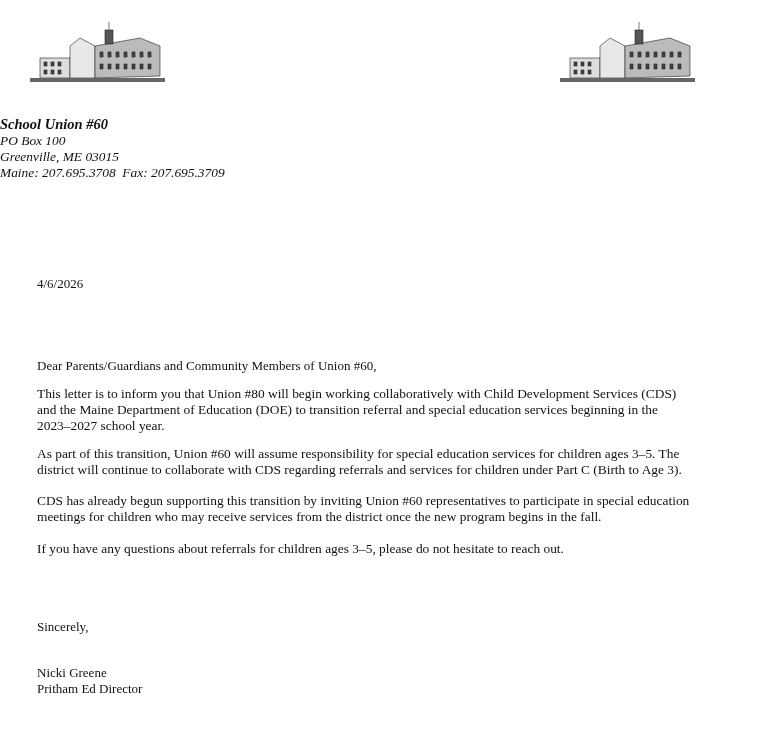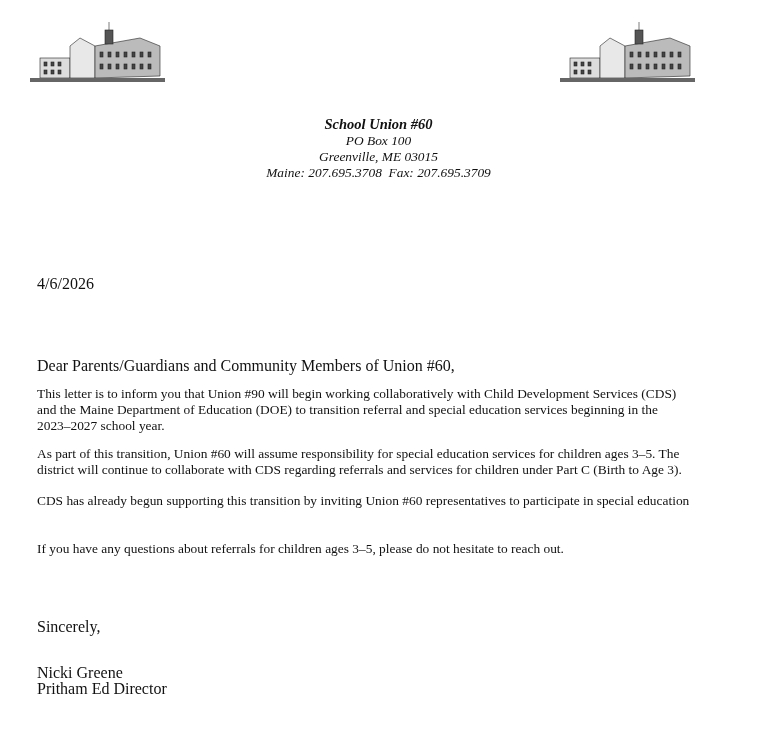"School Union #60" .header { text-align: center -> none }
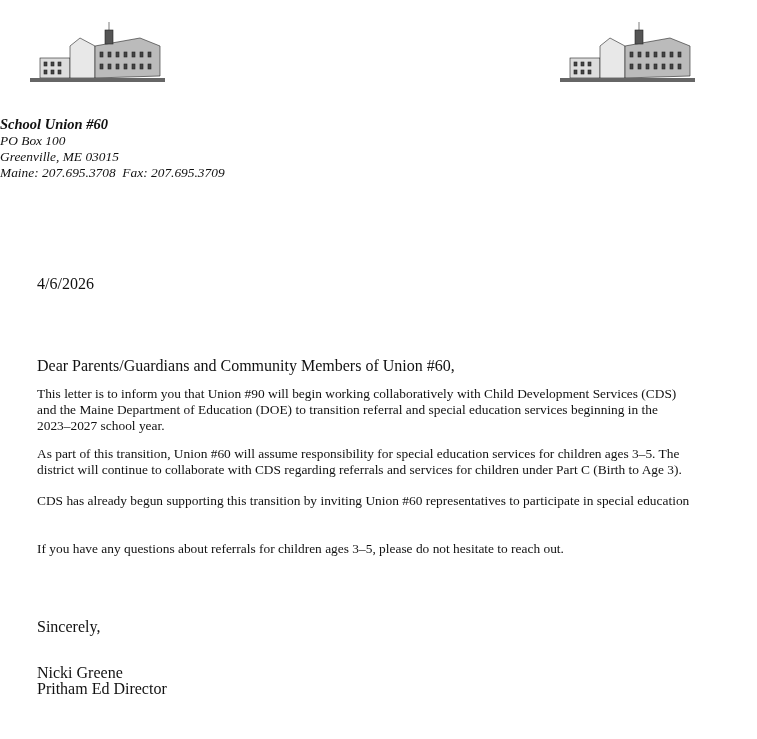"4/6/2026" .line { font-size: 16px -> 13px }
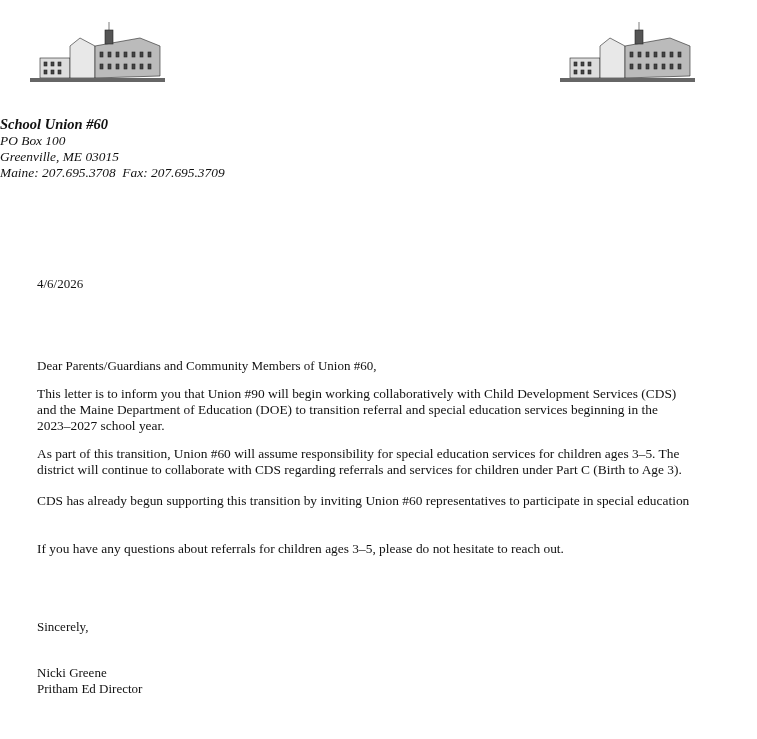"This letter is to inform" div { text: 90 -> 80 }
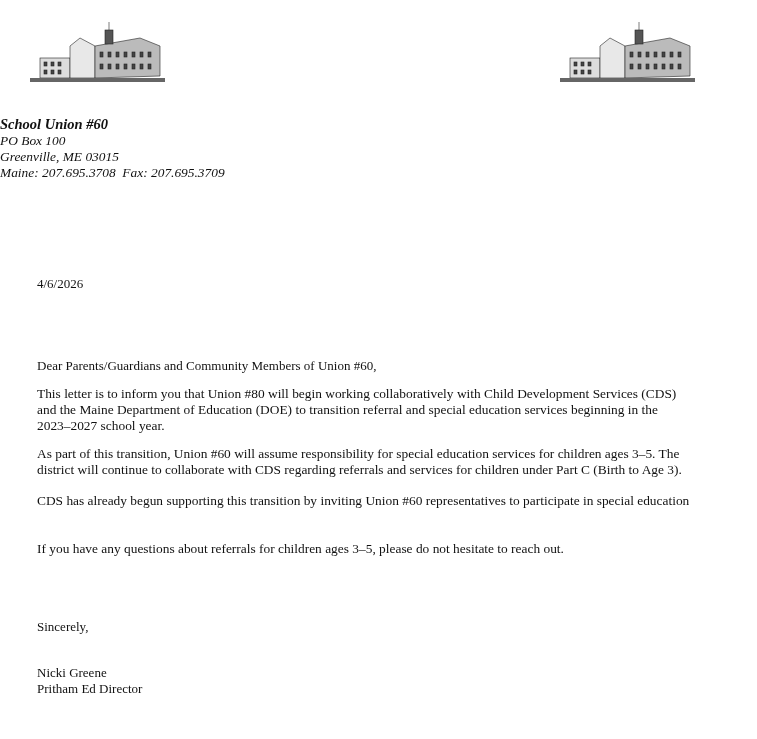"meetings for children who may" div { html: none -> <div>meetings for children who may receive services from the district once the new program begins in the fall.</div> }
